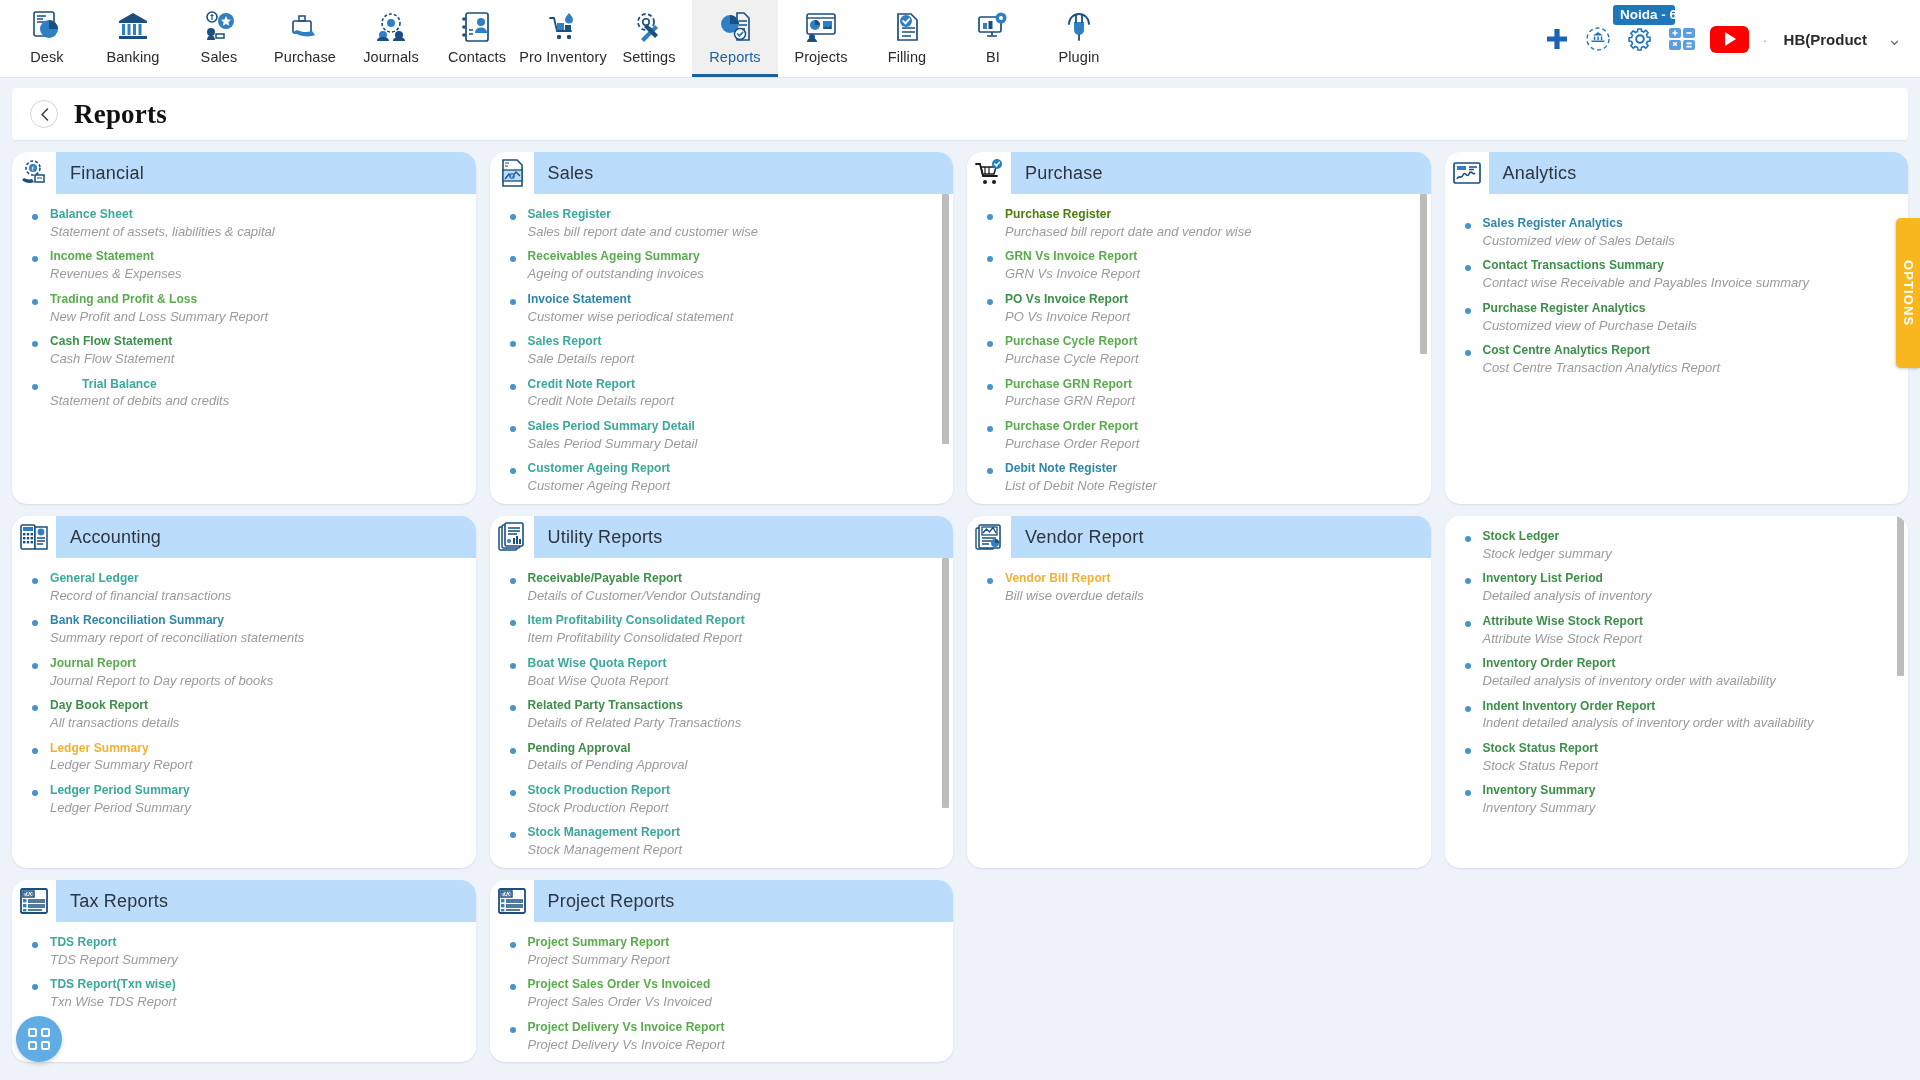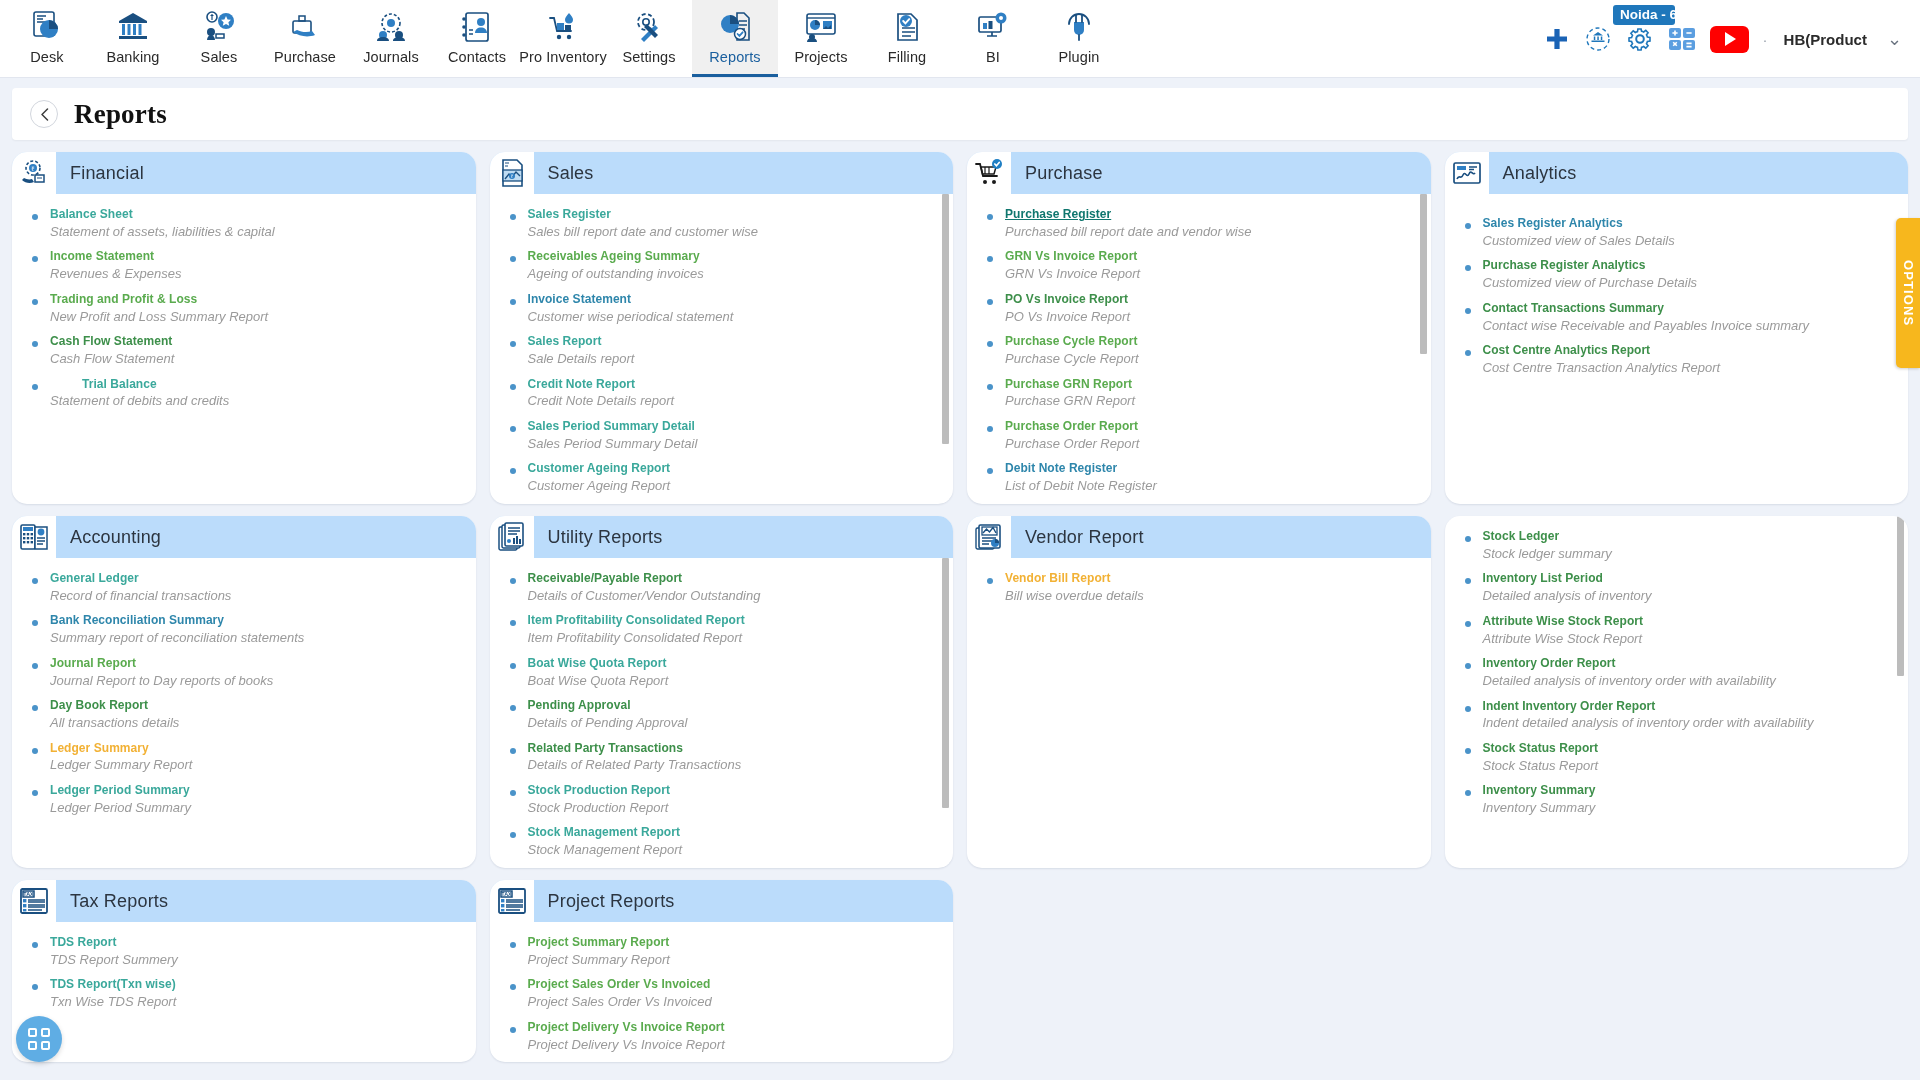"Purchase Register" span.rep-link { color: #0f766e -> #4d7c0f; text-decoration: underline -> none }
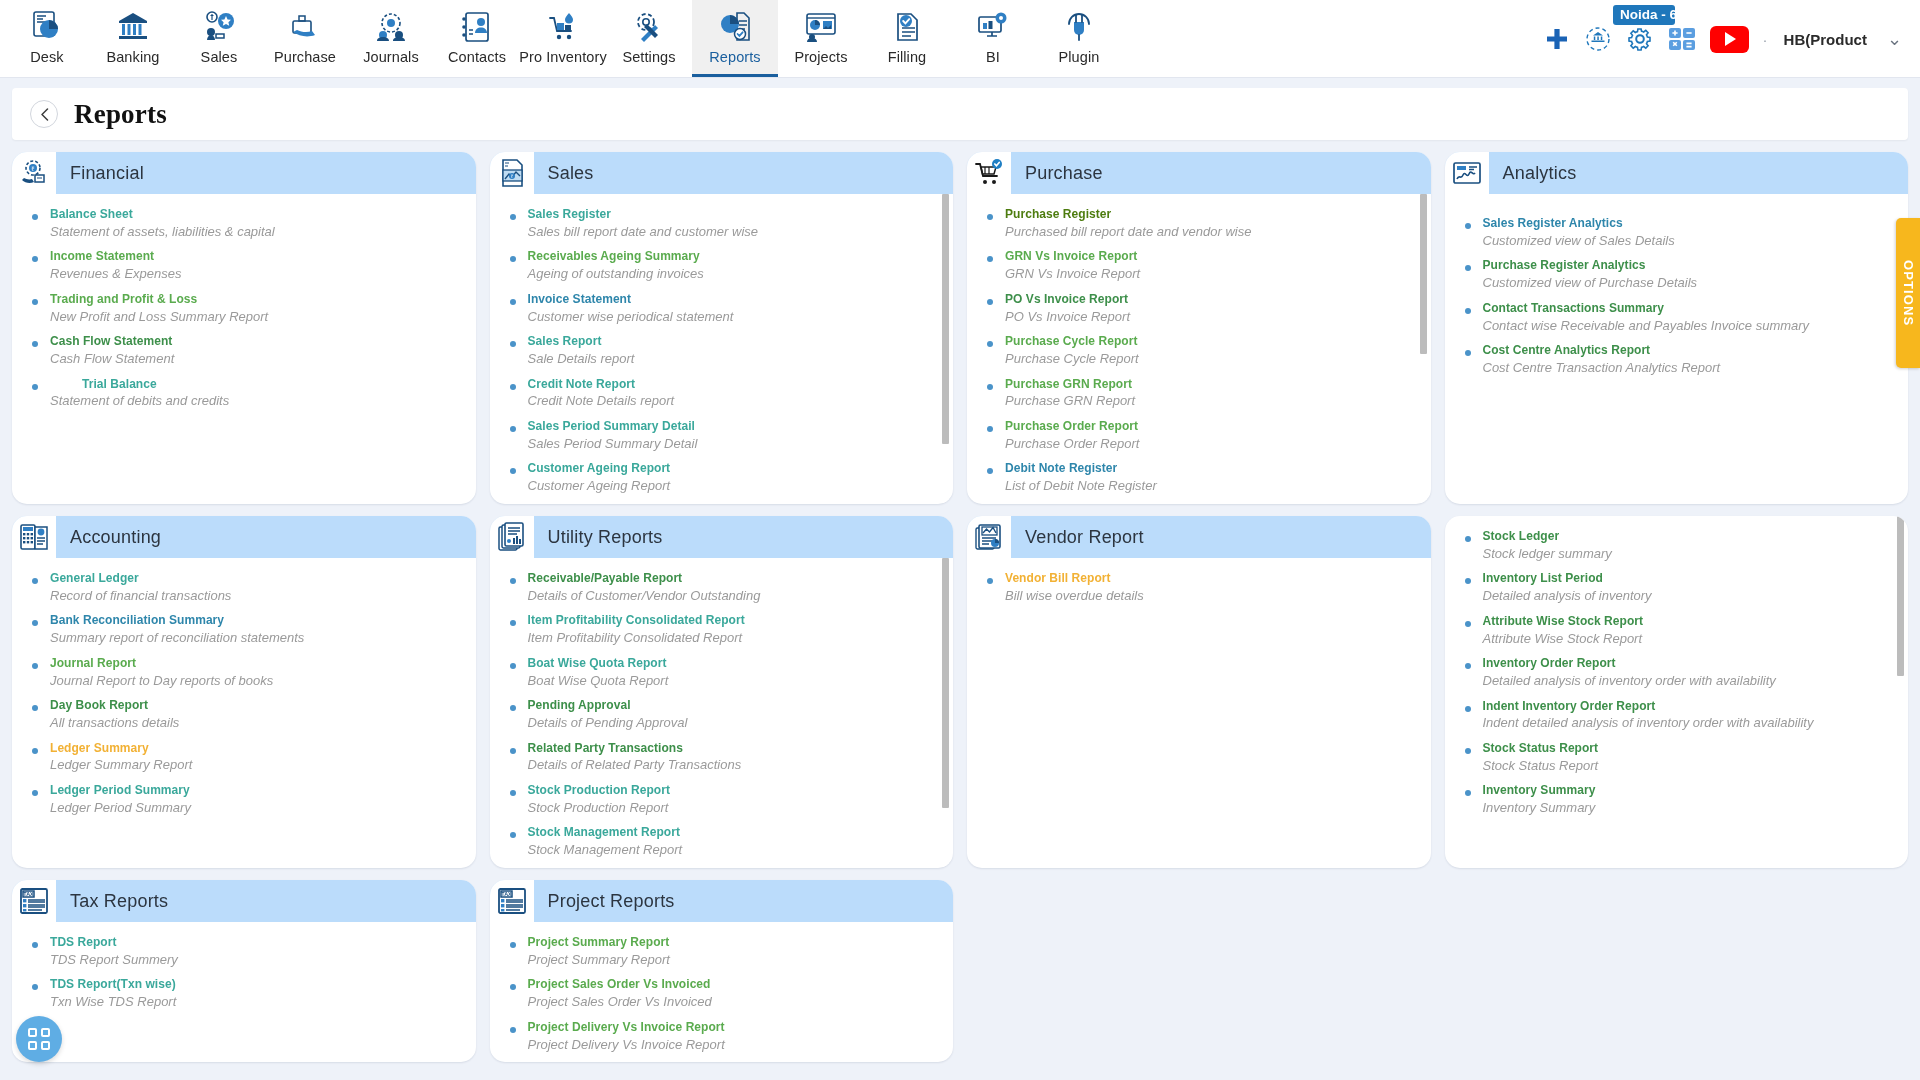"Purchase Register Analytics" div.rep-item { order: before "Contact Transactions Summary" -> after "Contact Transactions Summary" }
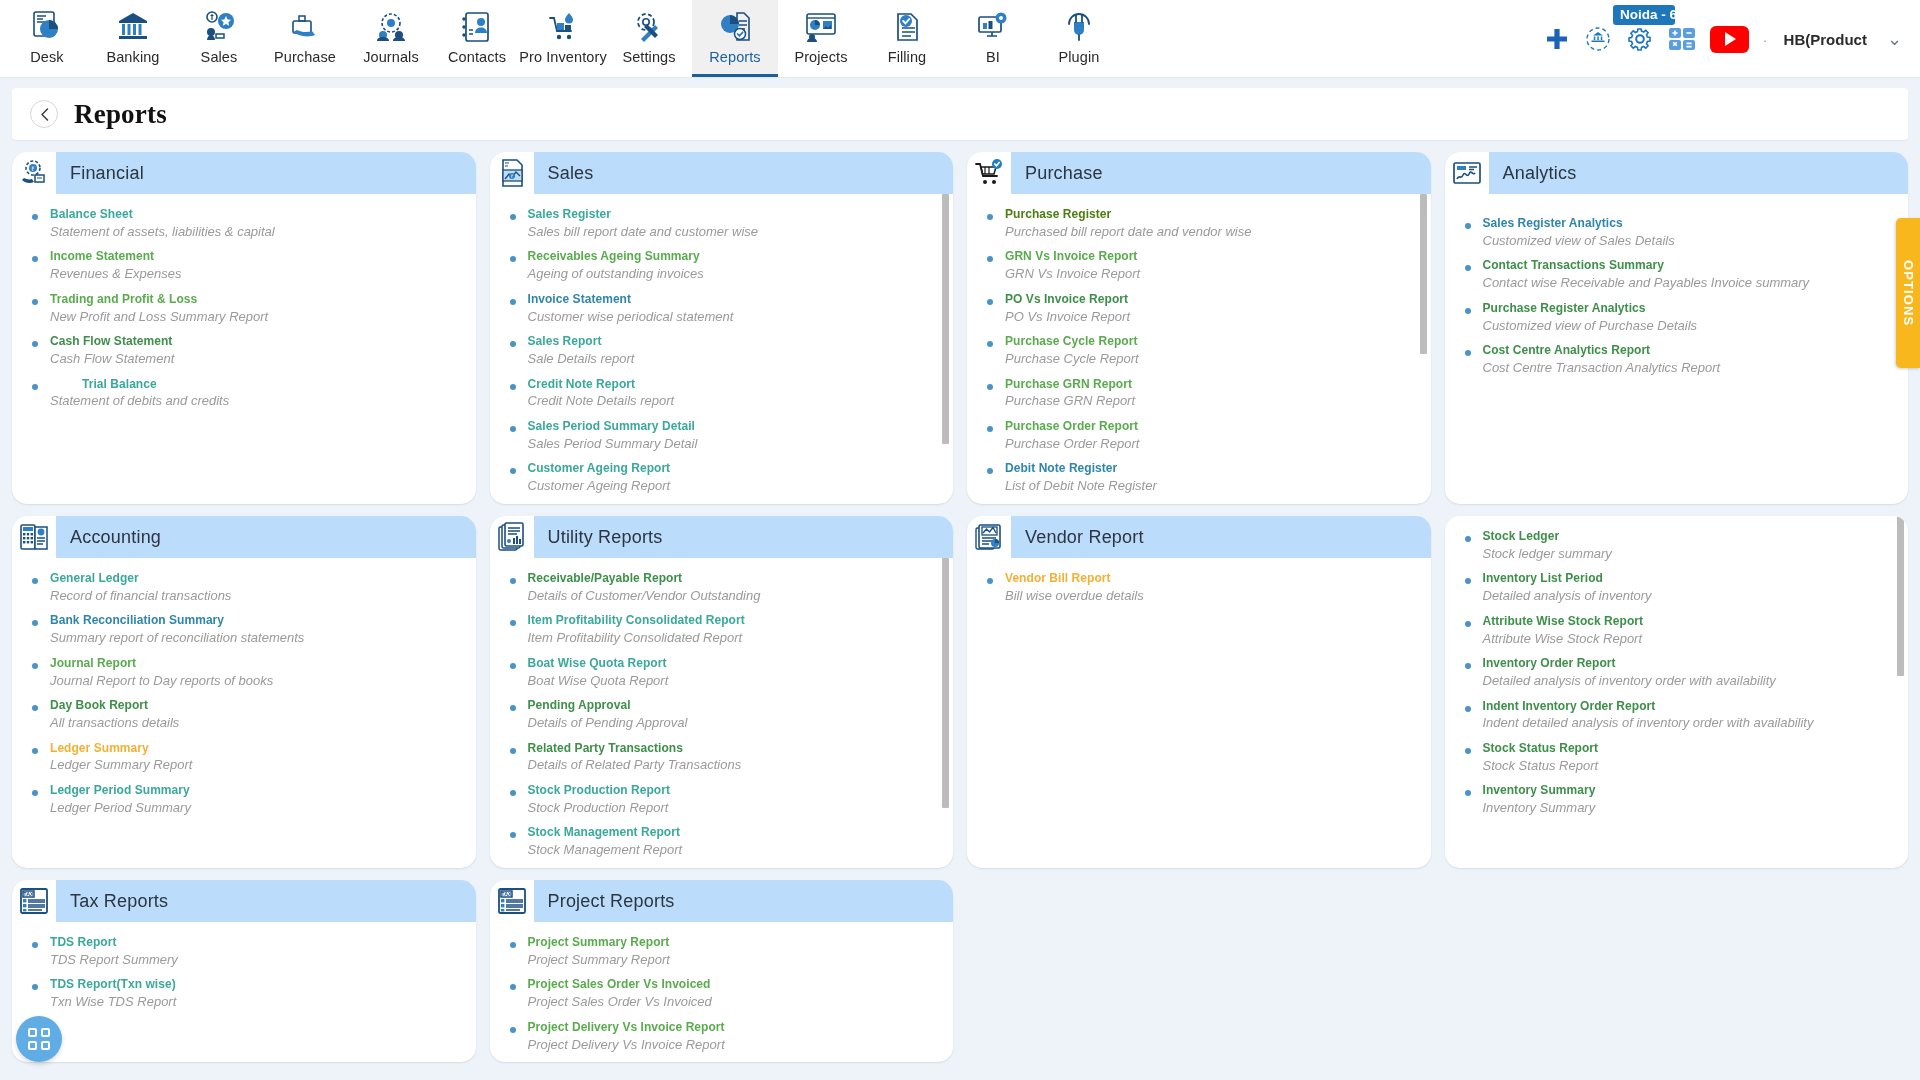"Pending Approval" div.rep-item { order: before "Related Party Transactions" -> after "Related Party Transactions" }
